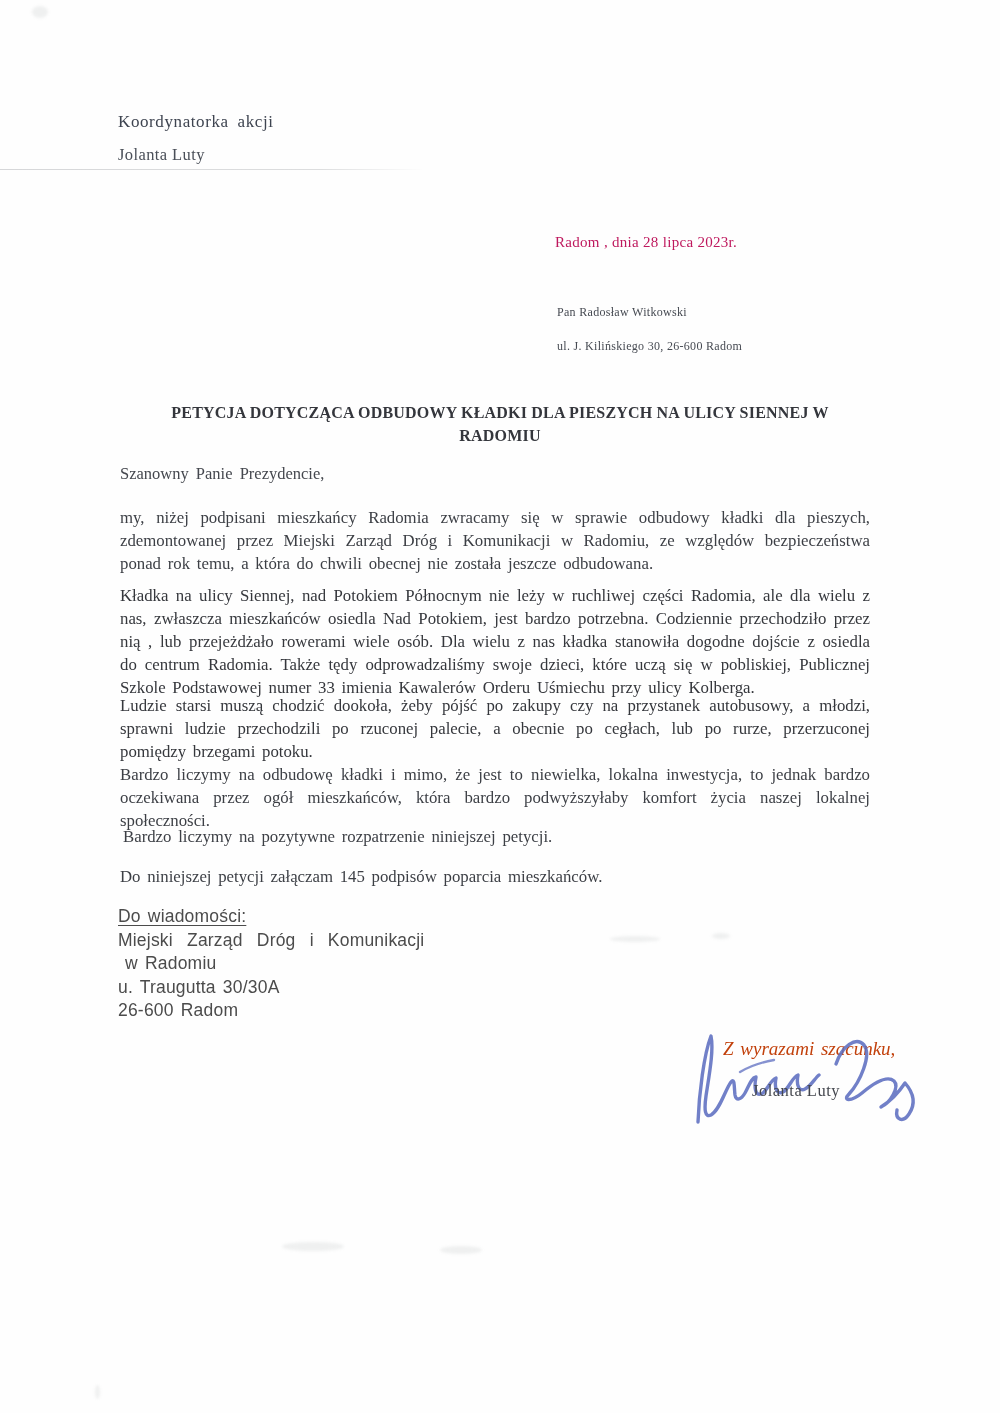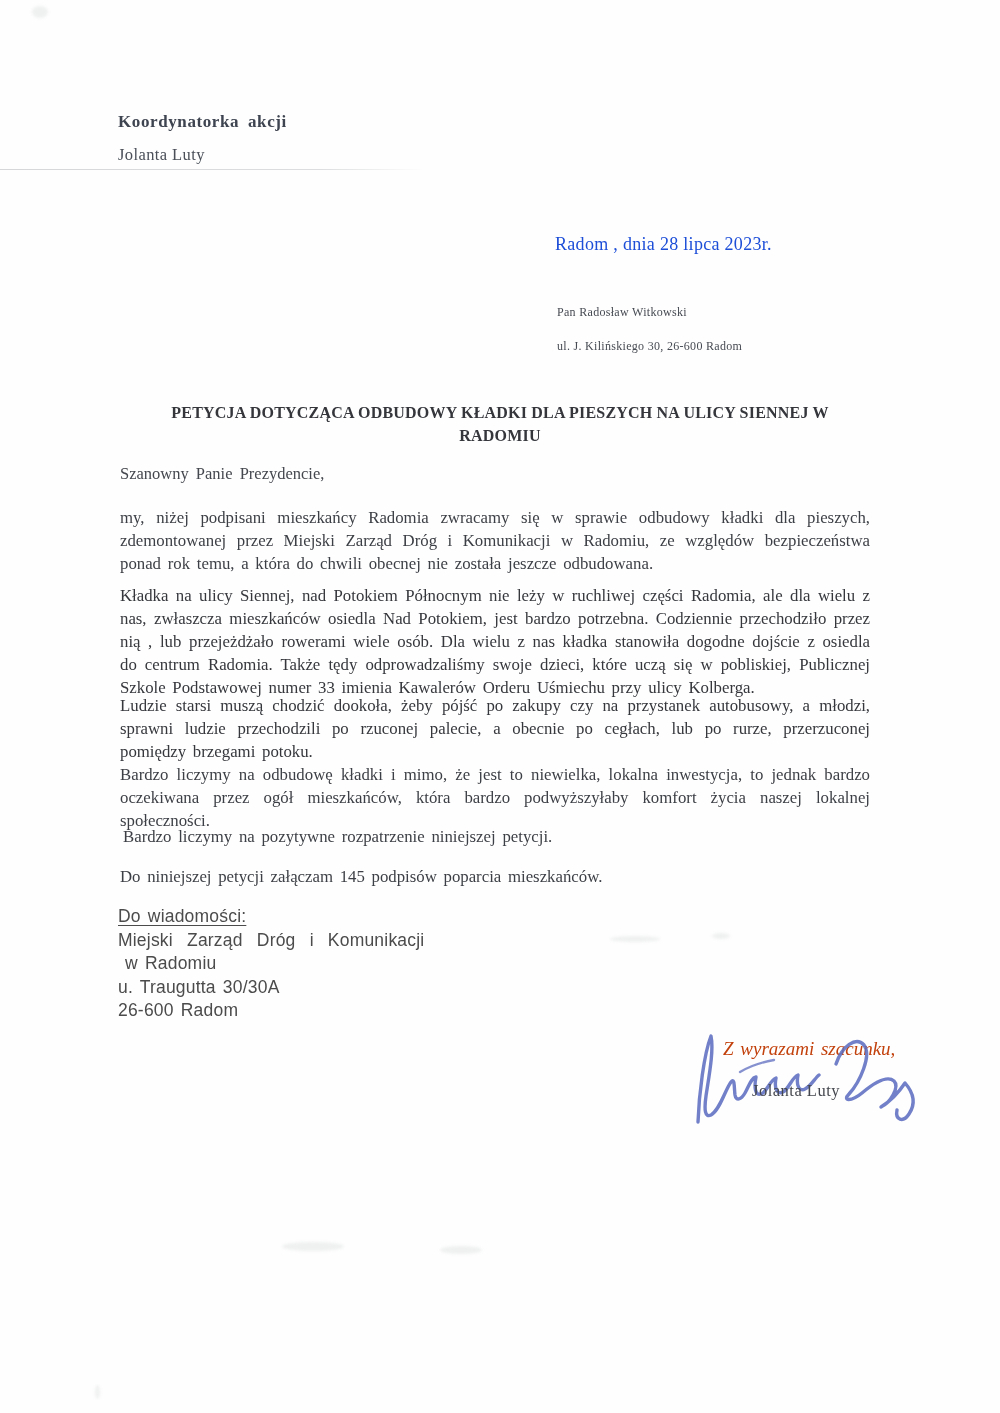"Koordynatorka akcji" .coordinator-label { font-weight: bold -> normal }
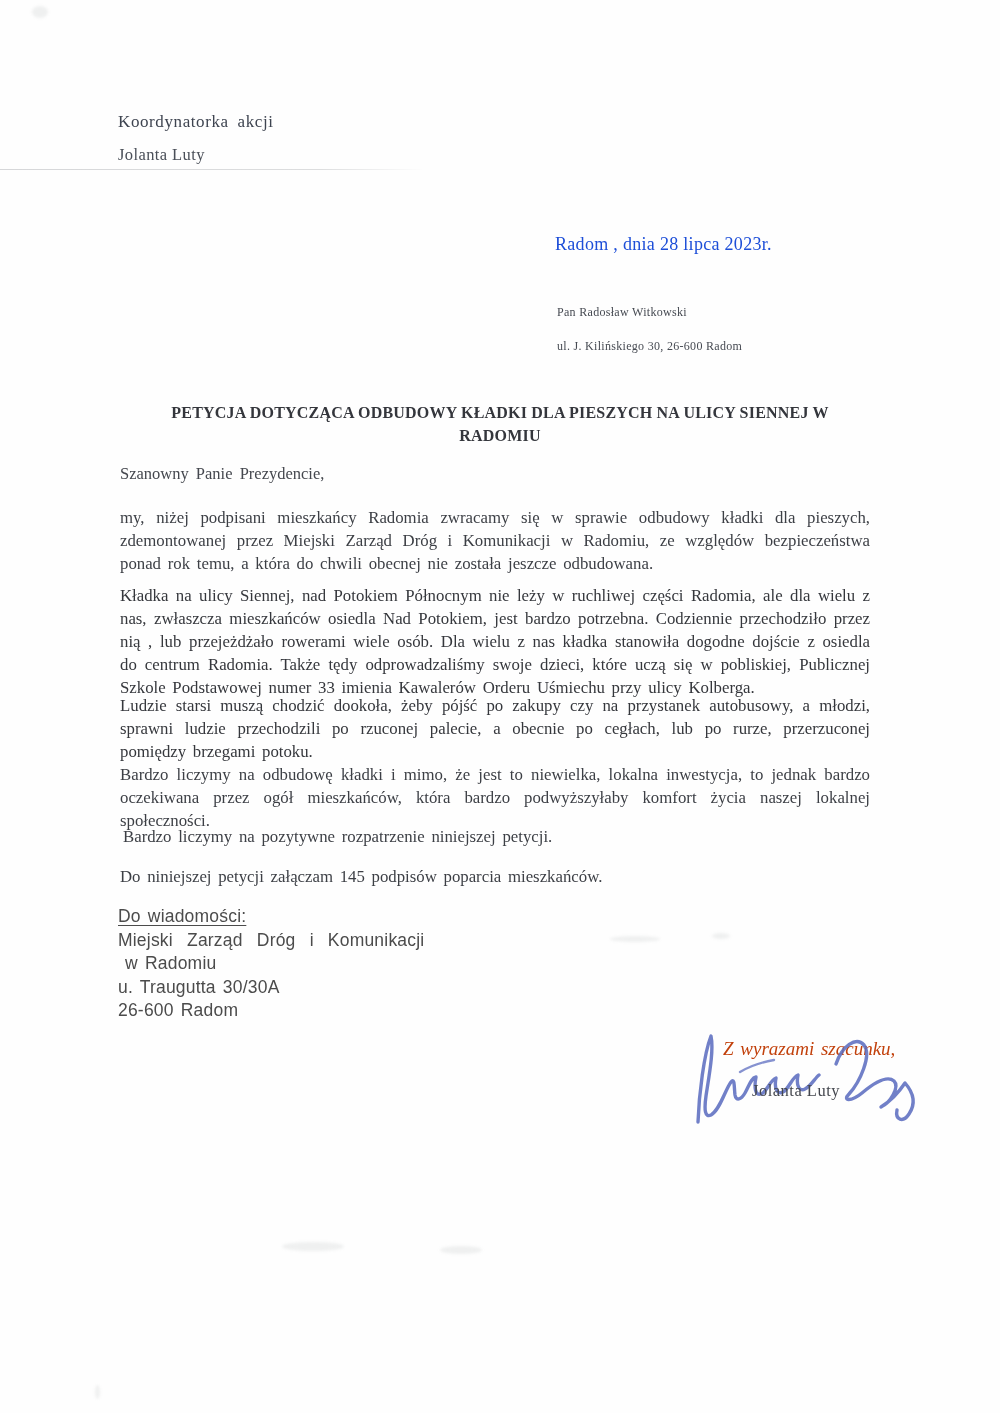"Radom , dnia 28 lipca" .dateline { color: #1d4ed8 -> #be185d; font-size: 18px -> 15px }
